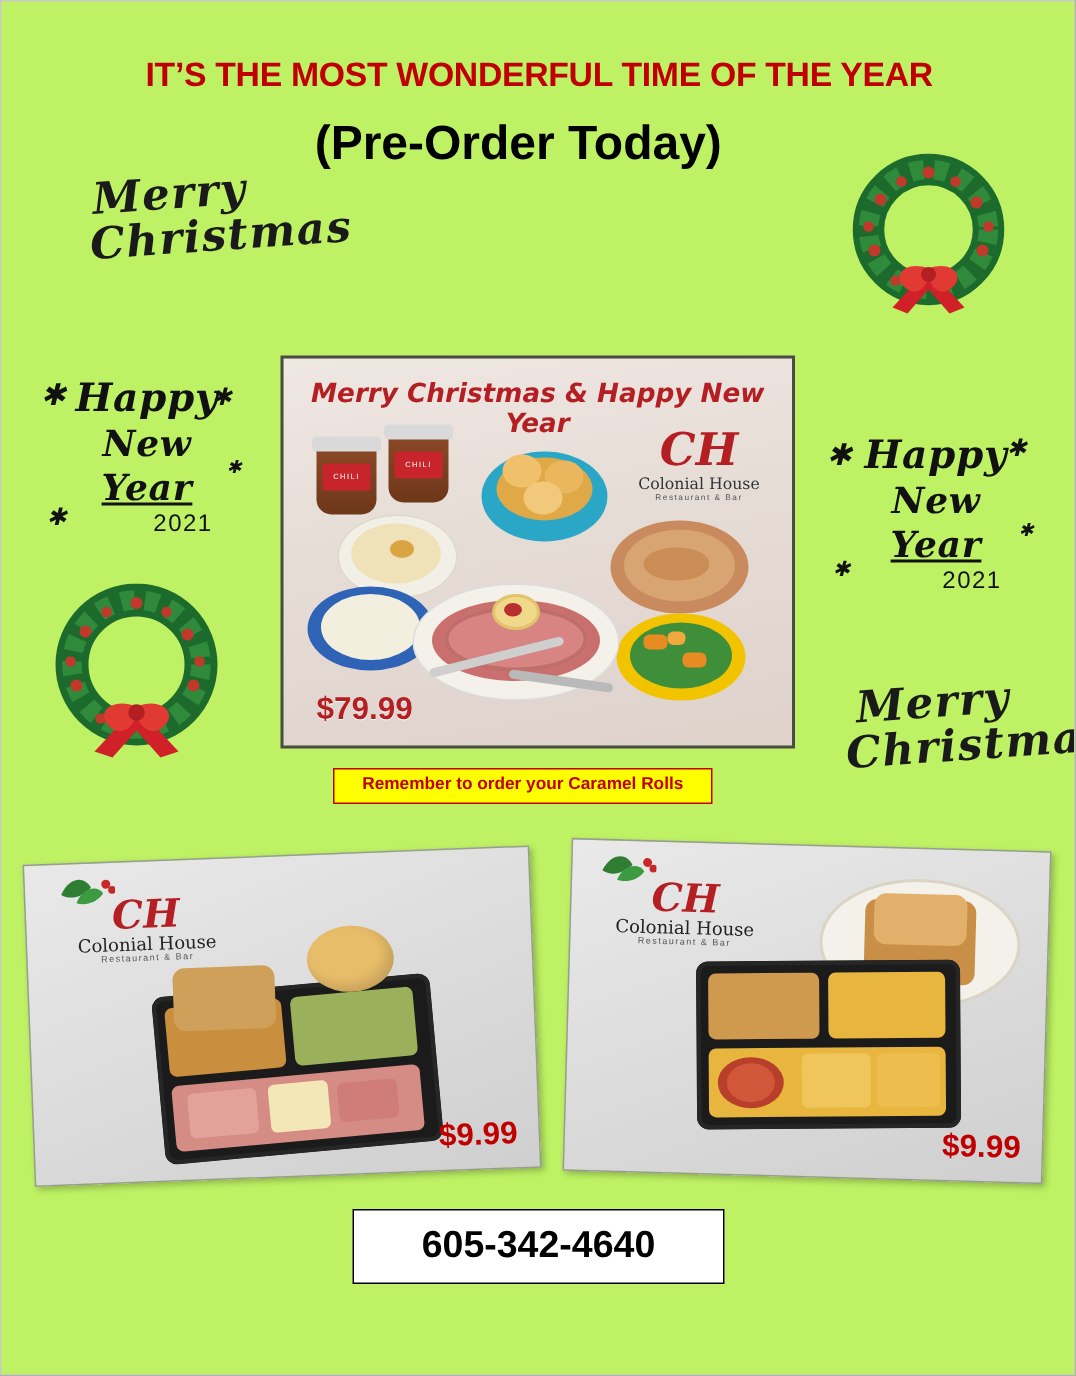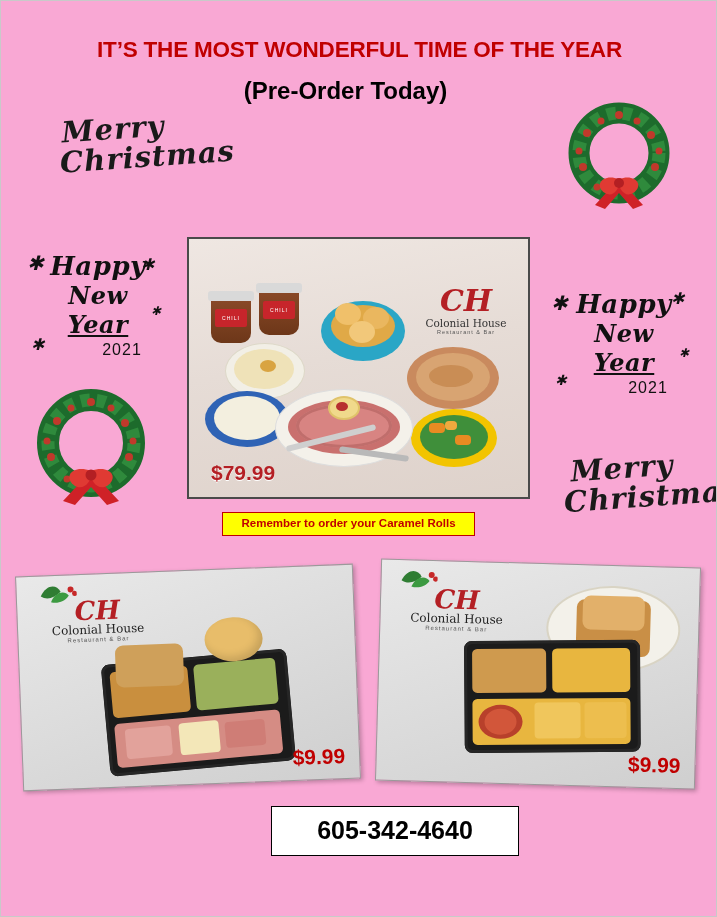"IT’S THE MOST WONDERFUL TIME" .page { background: #f9a8d4 -> #bef264 }
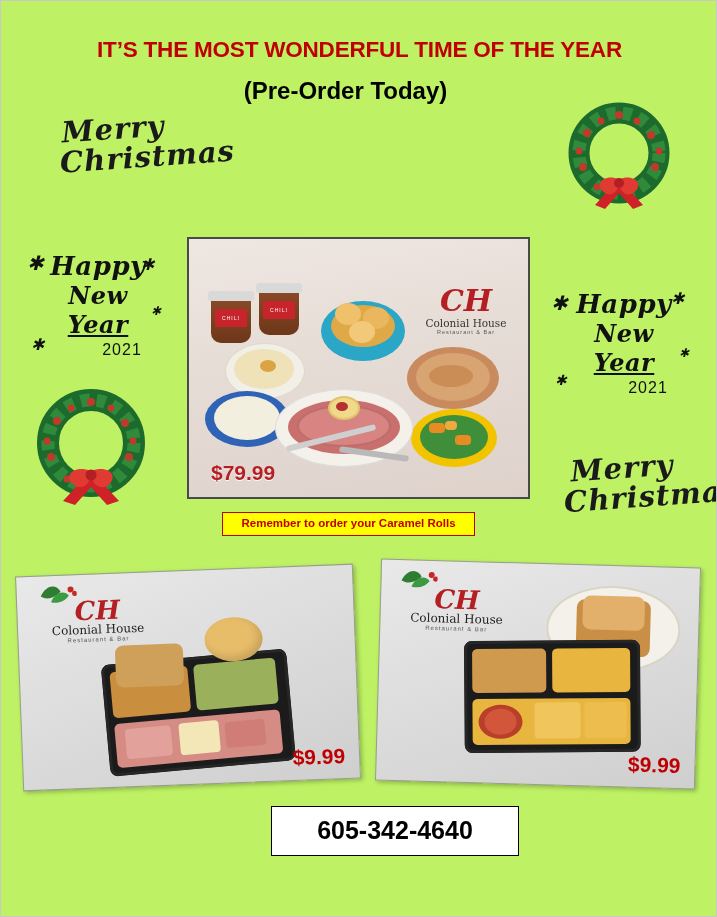"(Pre-Order Today)" .subhead { font-size: 24px -> 32px }
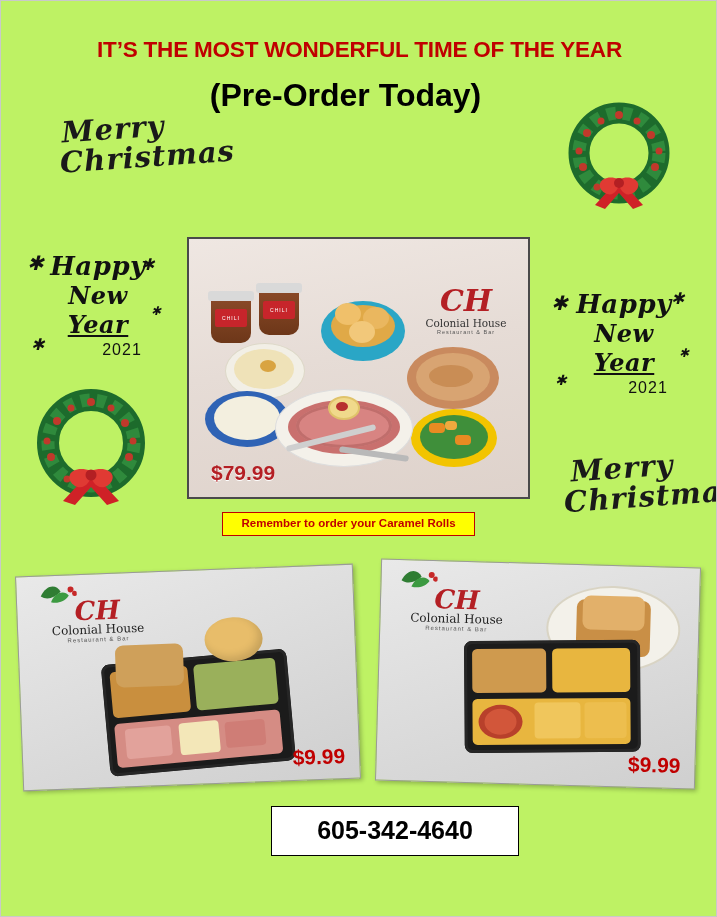"Merry Christmas & Happy New" div.pm-title { html: none -> <div>Merry Christmas &amp; Happy New Year</div> }
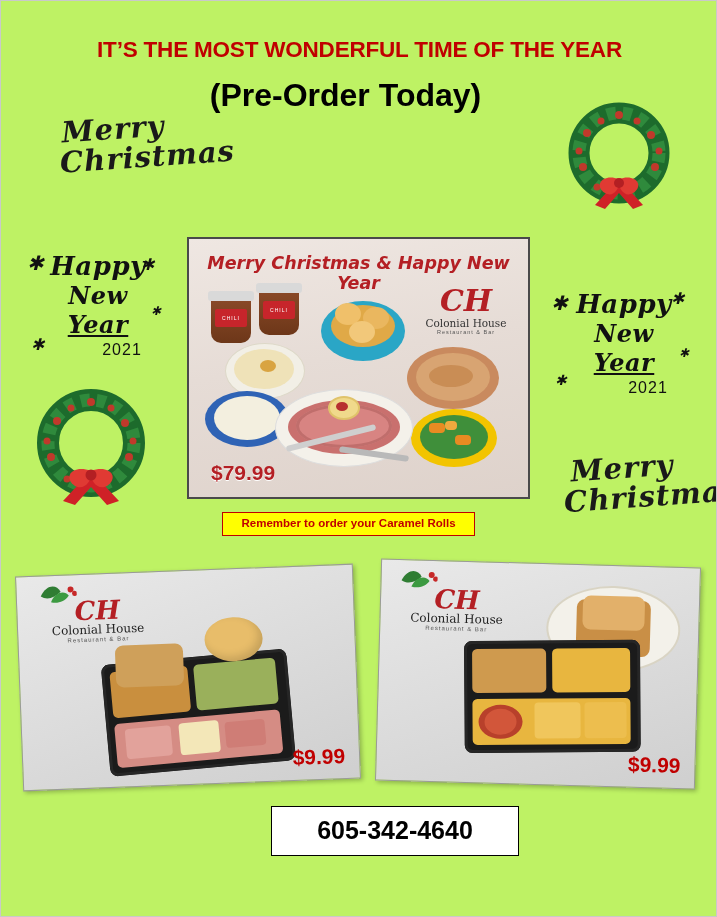"605-342-4640" .phone-box { margin-left: 36px -> none }
